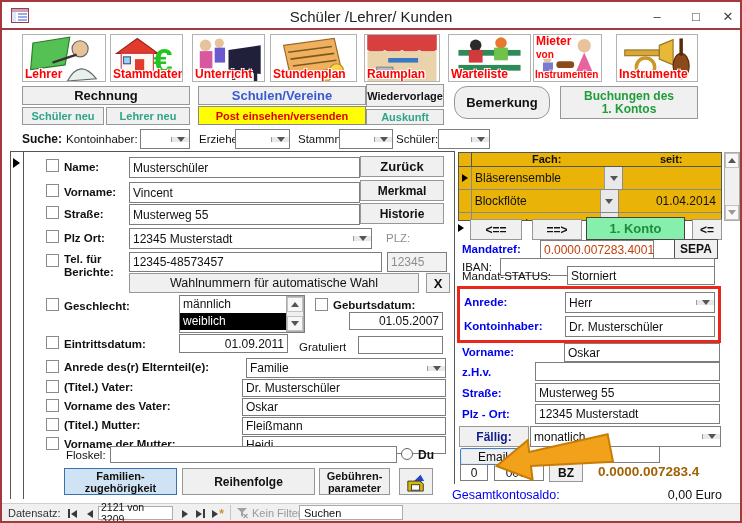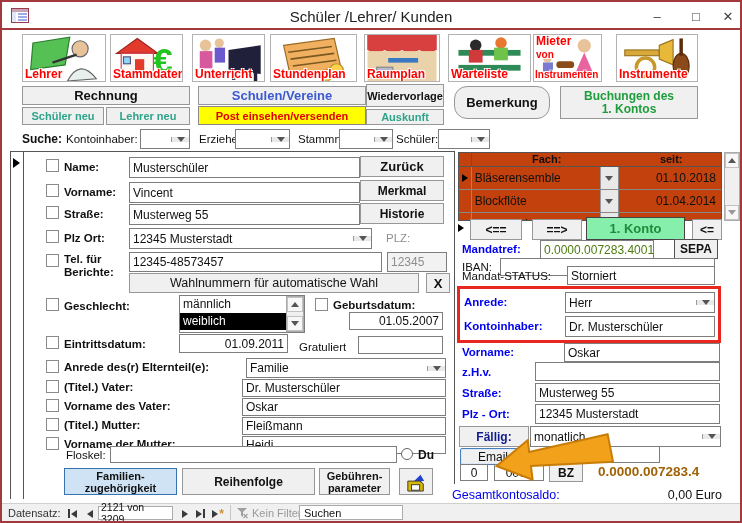"Fach:" div.abs { background: #c2410c -> #eab308 }
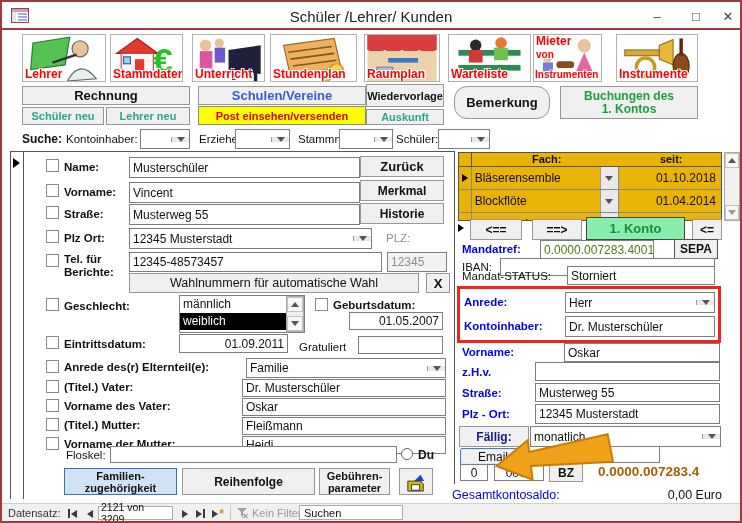"01.10.2018" span.cell { html: <span>01.10.2018</span> -> none }
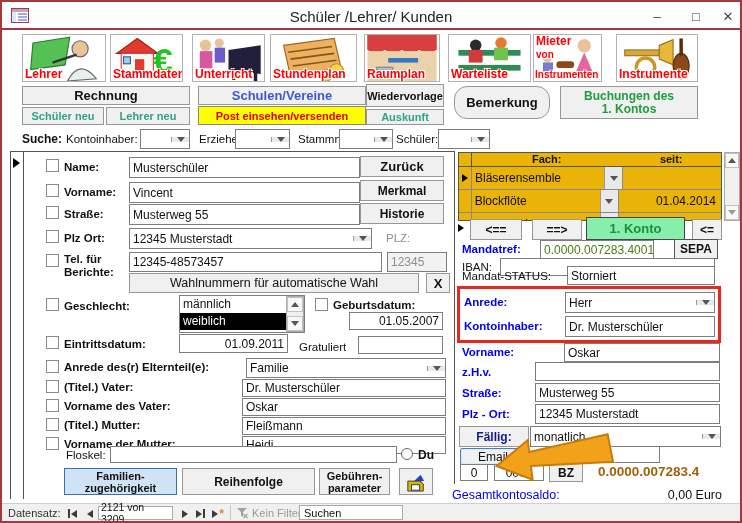"0.0000.007283.4001" div.abs { color: #4d7c0f -> #c2410c }
